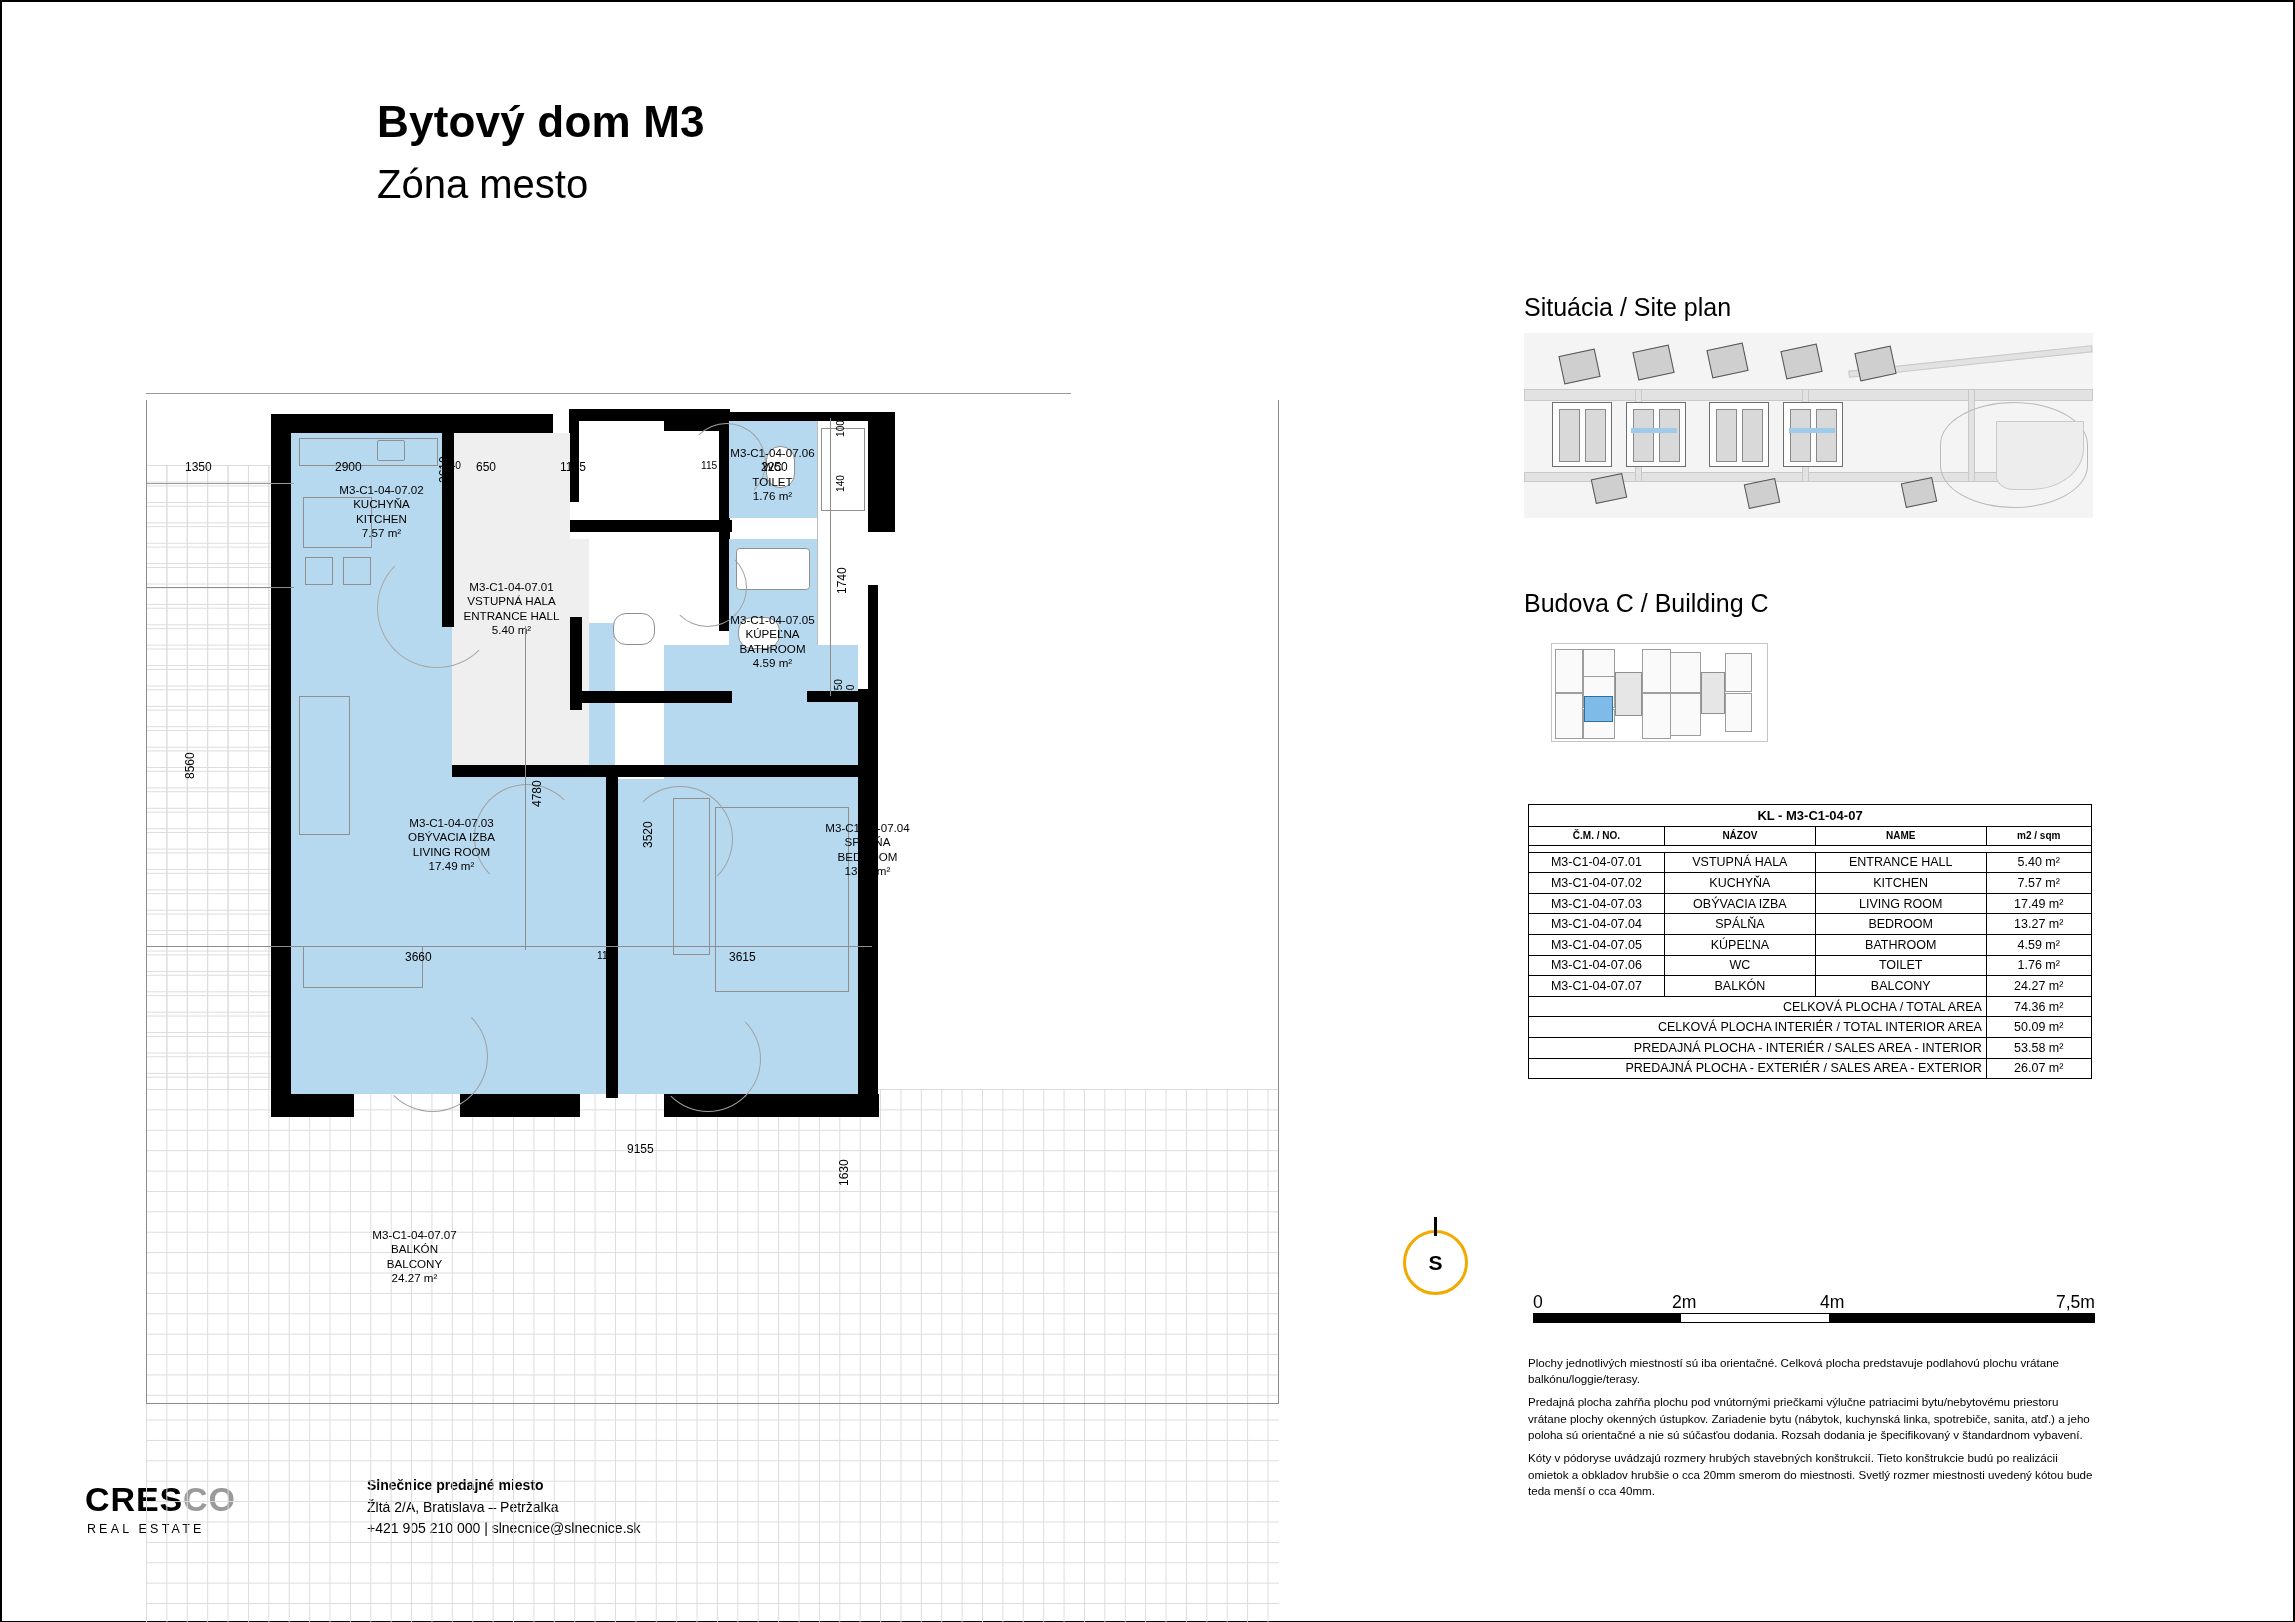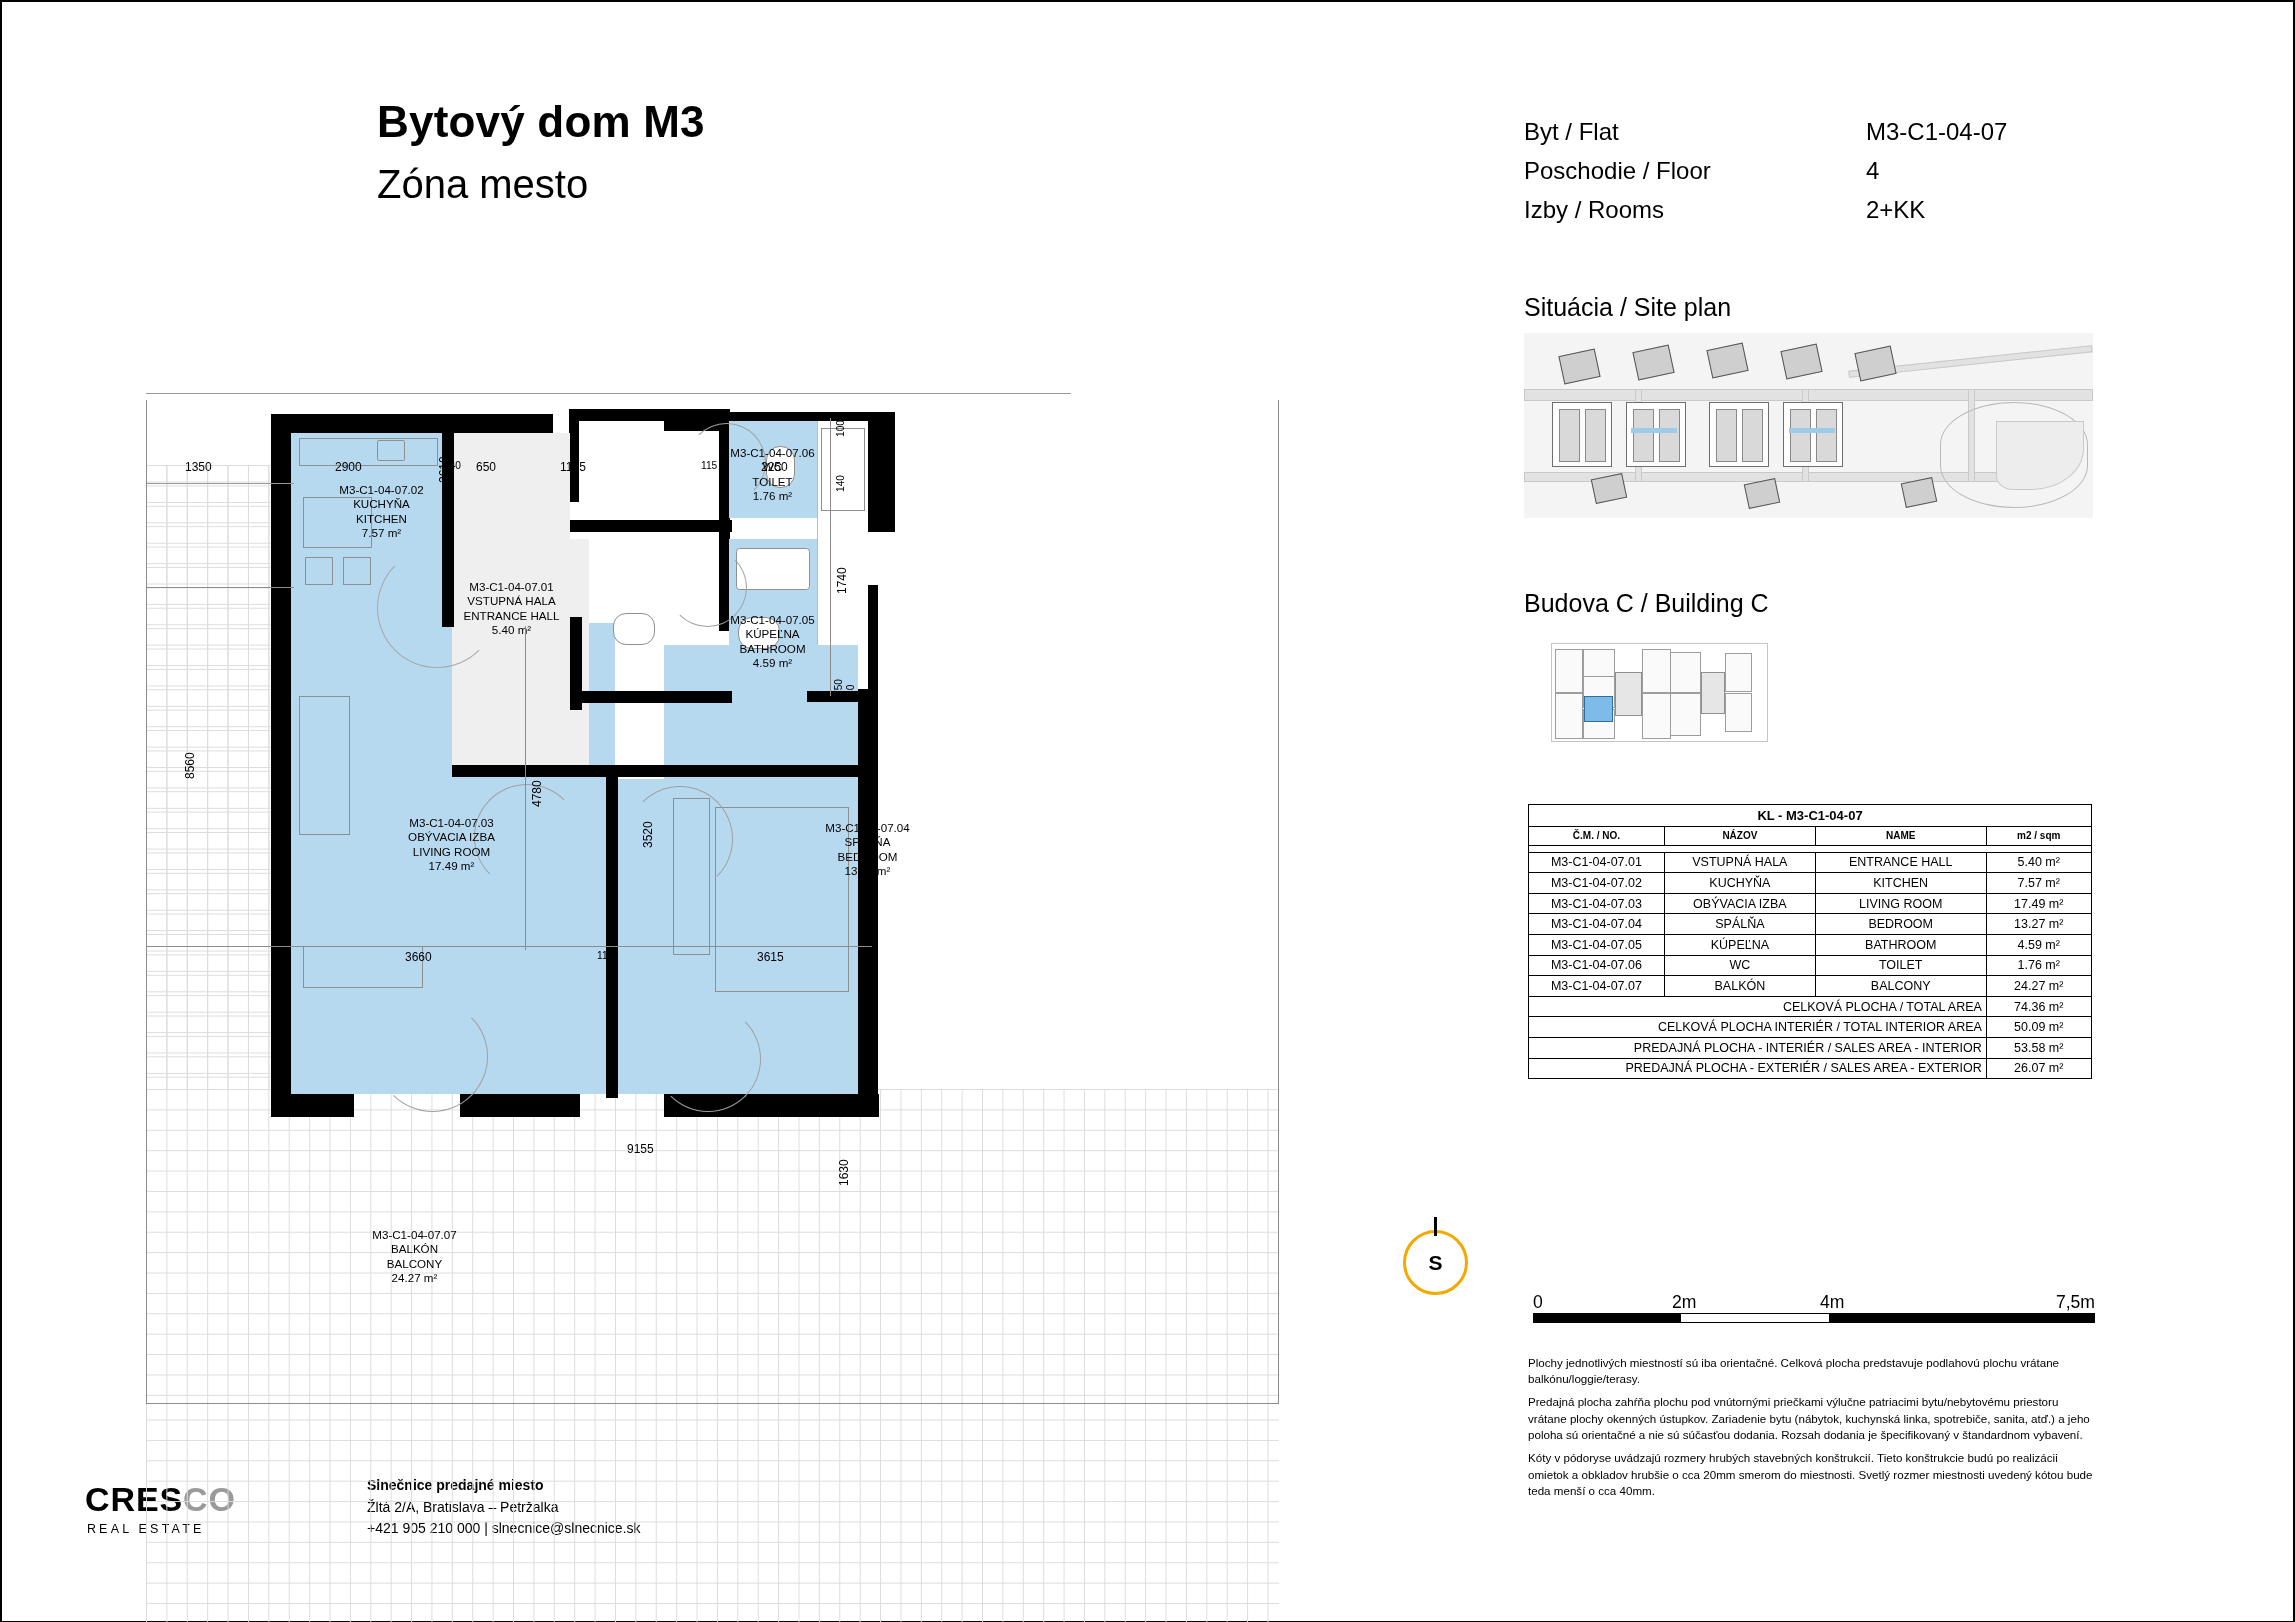"Byt / Flat" div.info-block { html: <div> <div> <div>Byt / Flat</div> <div>M3-C1-04-07</div> </div> <div> <div>Poschodie / Floor</div> <div>4</div> </div> <div> <div>Izby / Rooms</div> <div>2+KK</div> </div> </div> -> none }
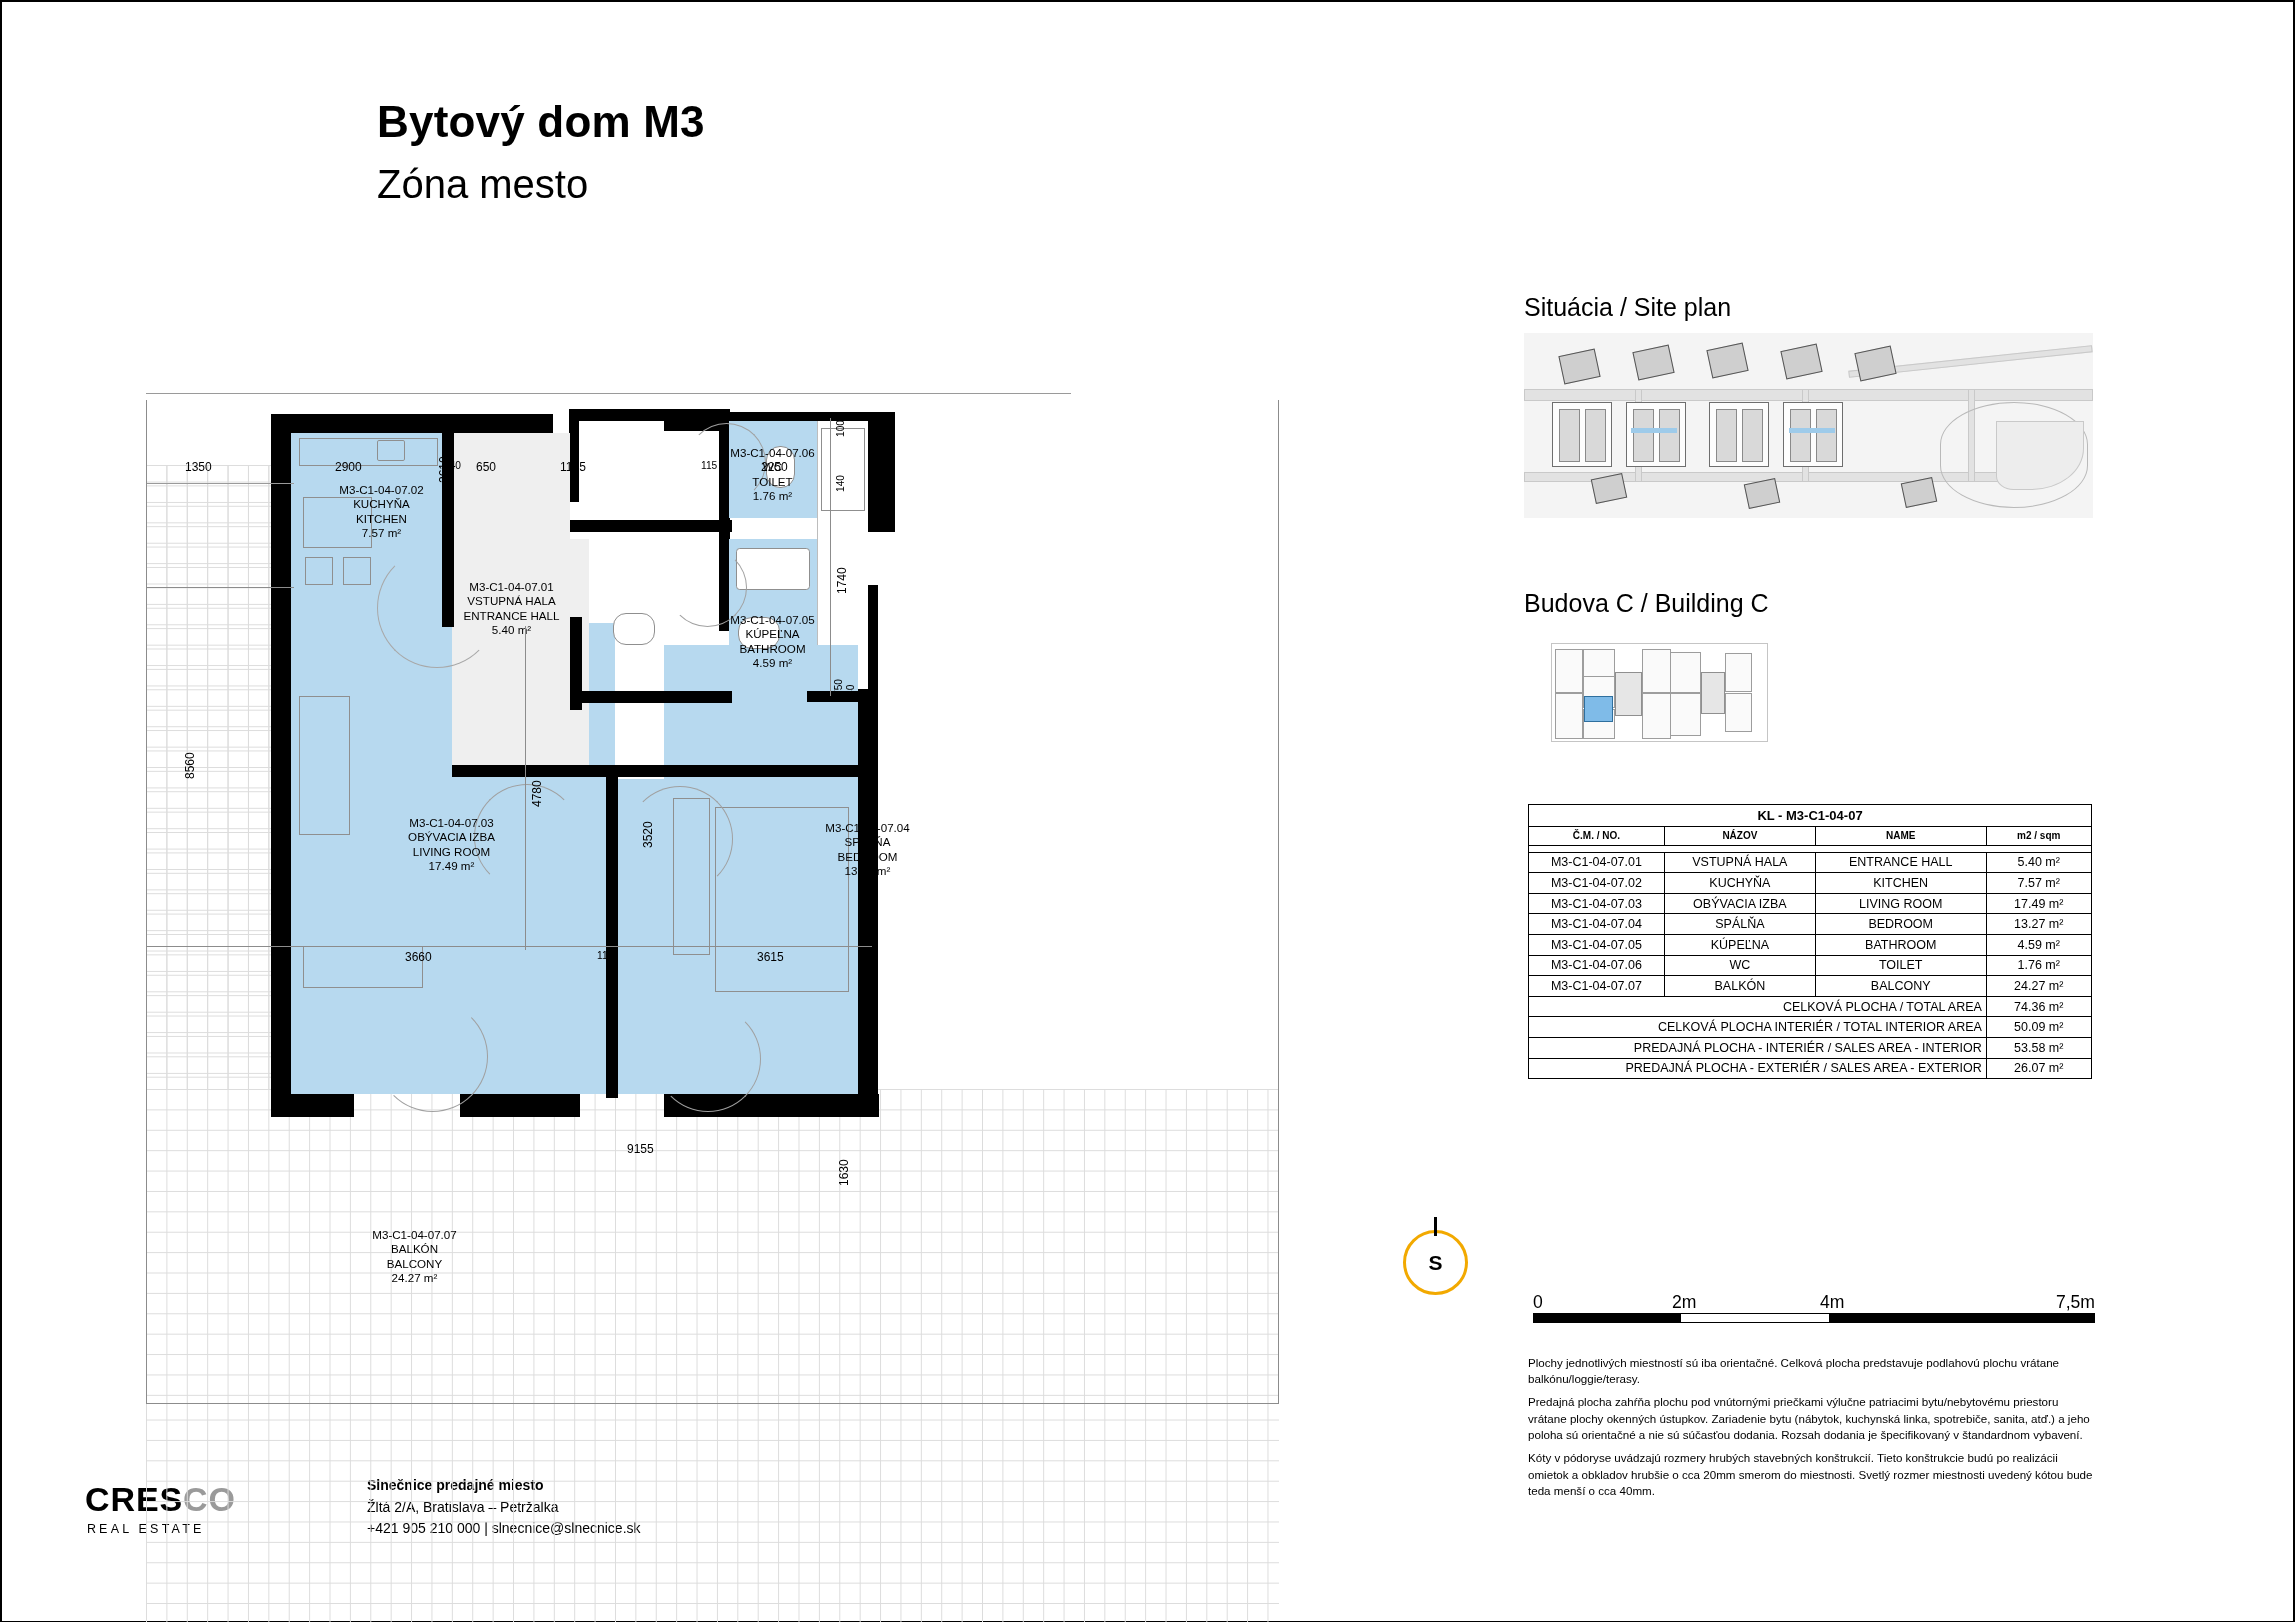"3615" div.dim { margin-left: 28px -> none }
